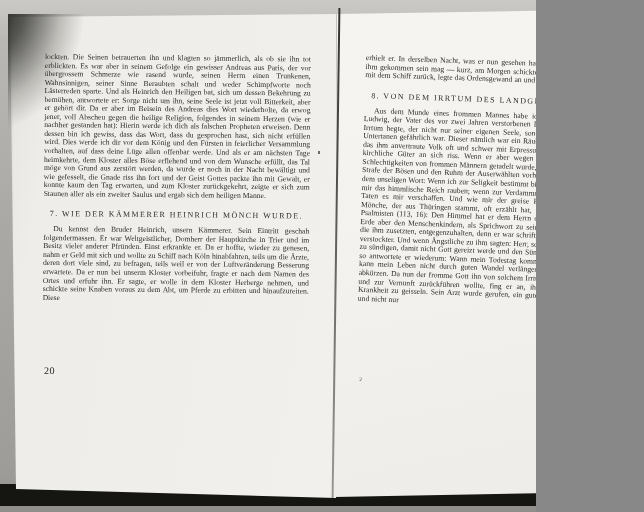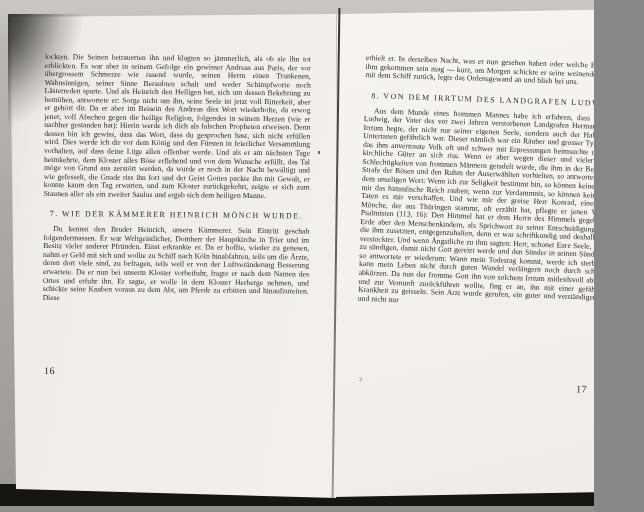"lockten. Die Seinen betrauerten ihn" .scene { width: 594px -> 536px }
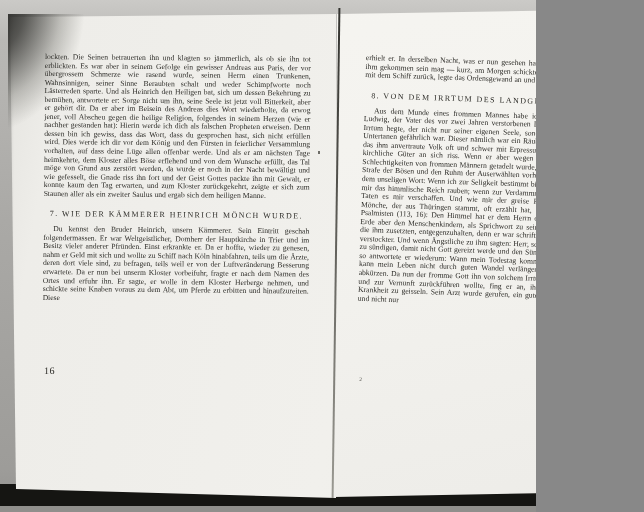"16" div.page-number { text: 16 -> 20 }
